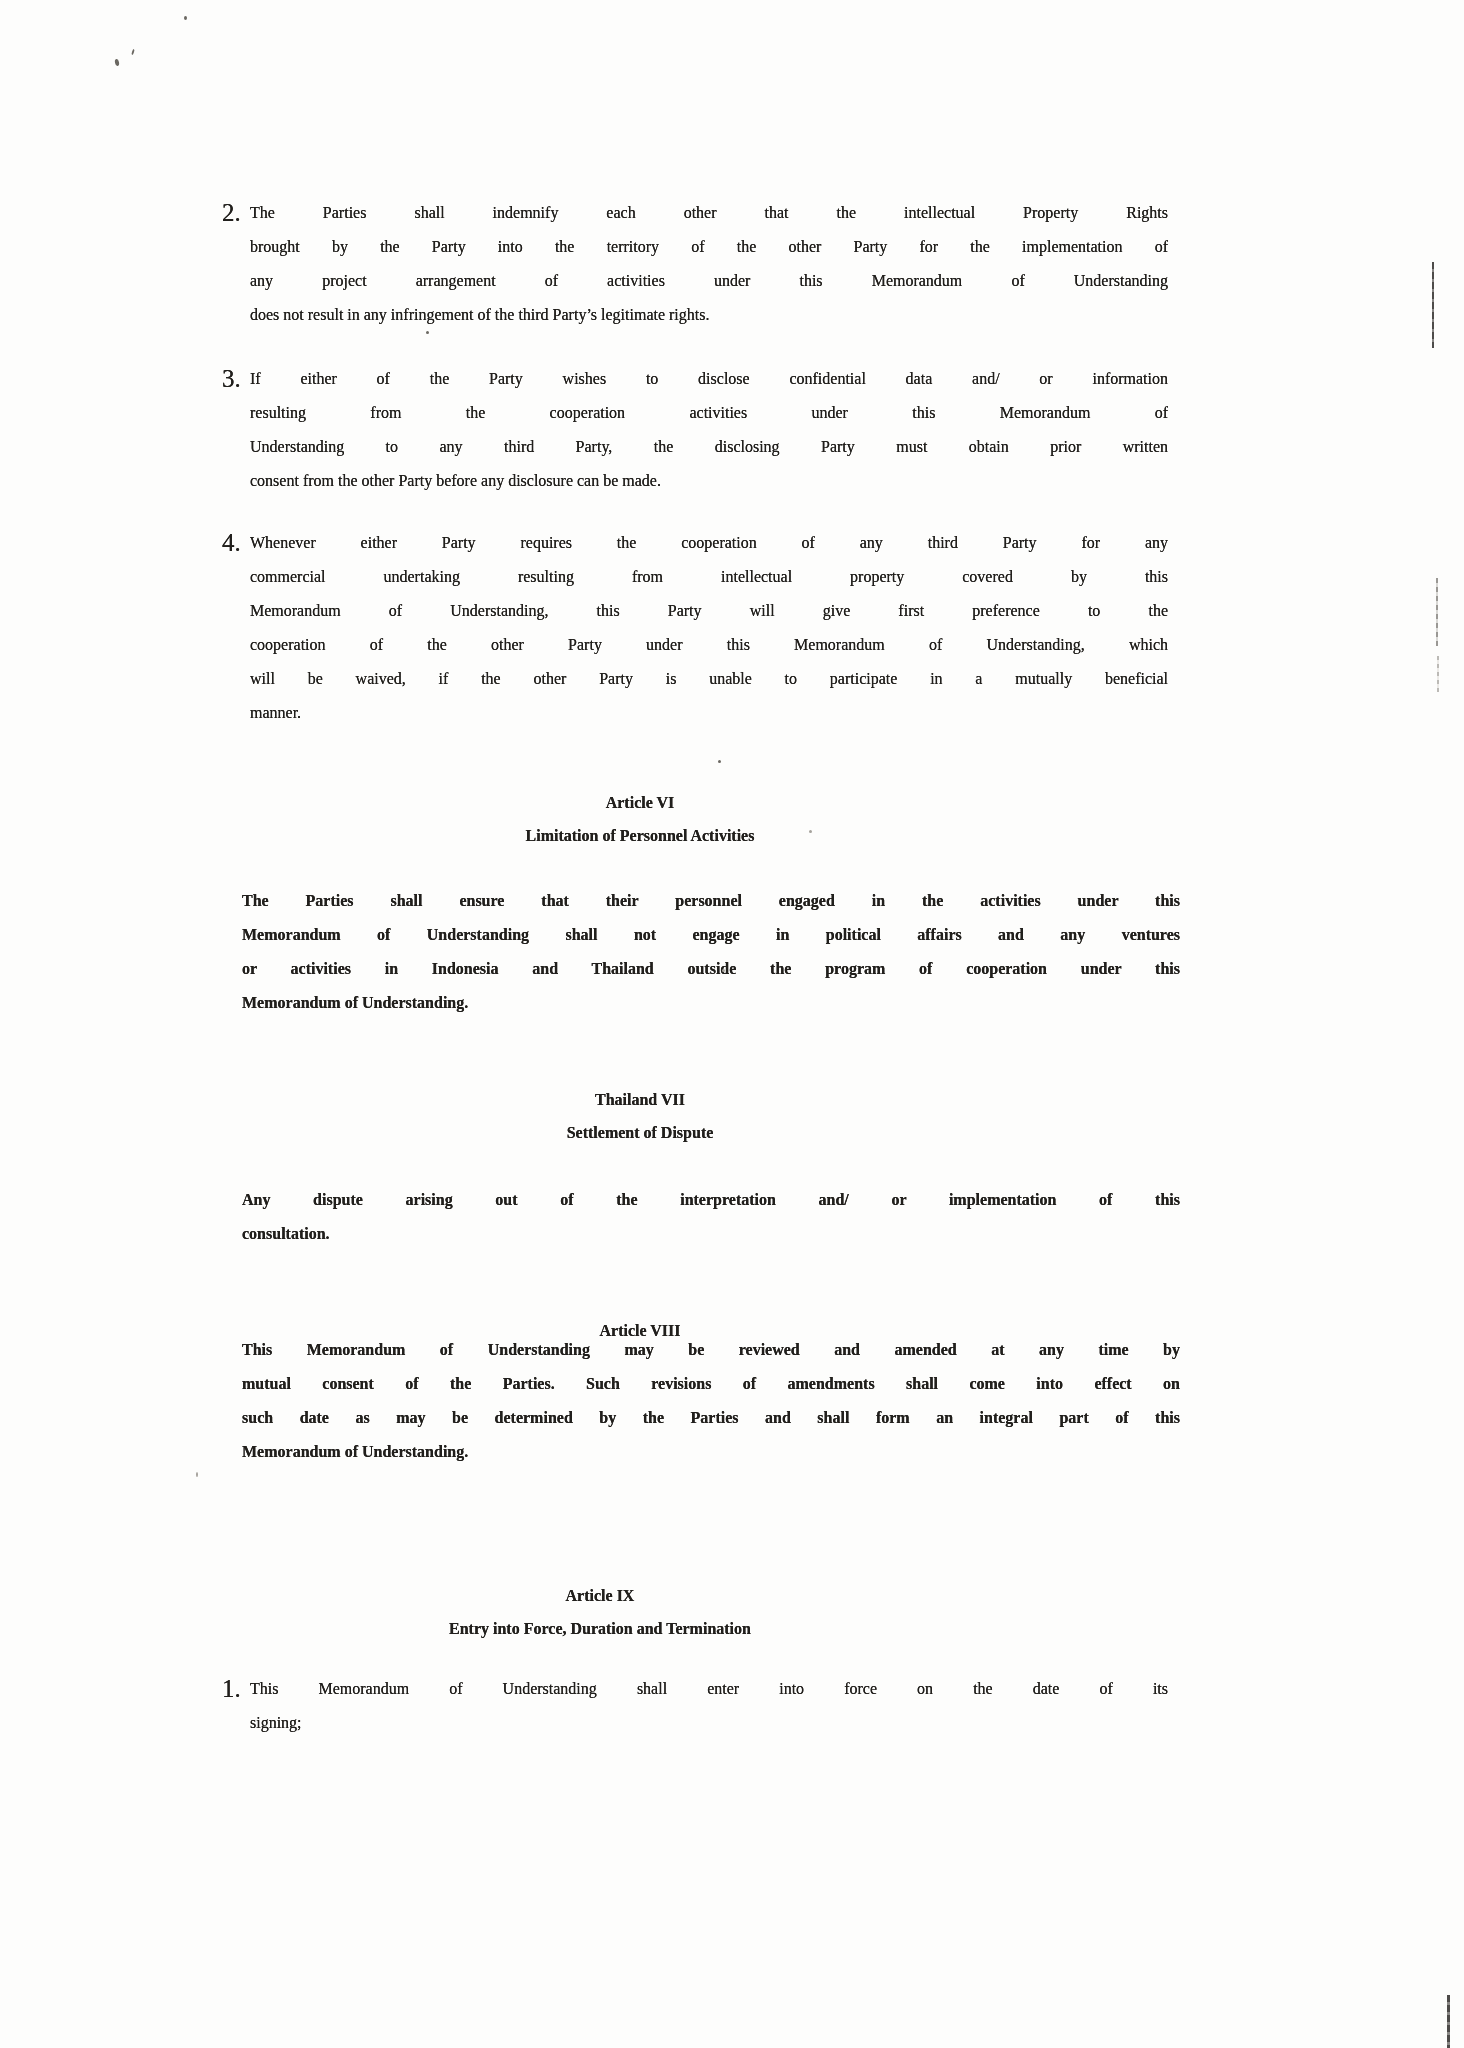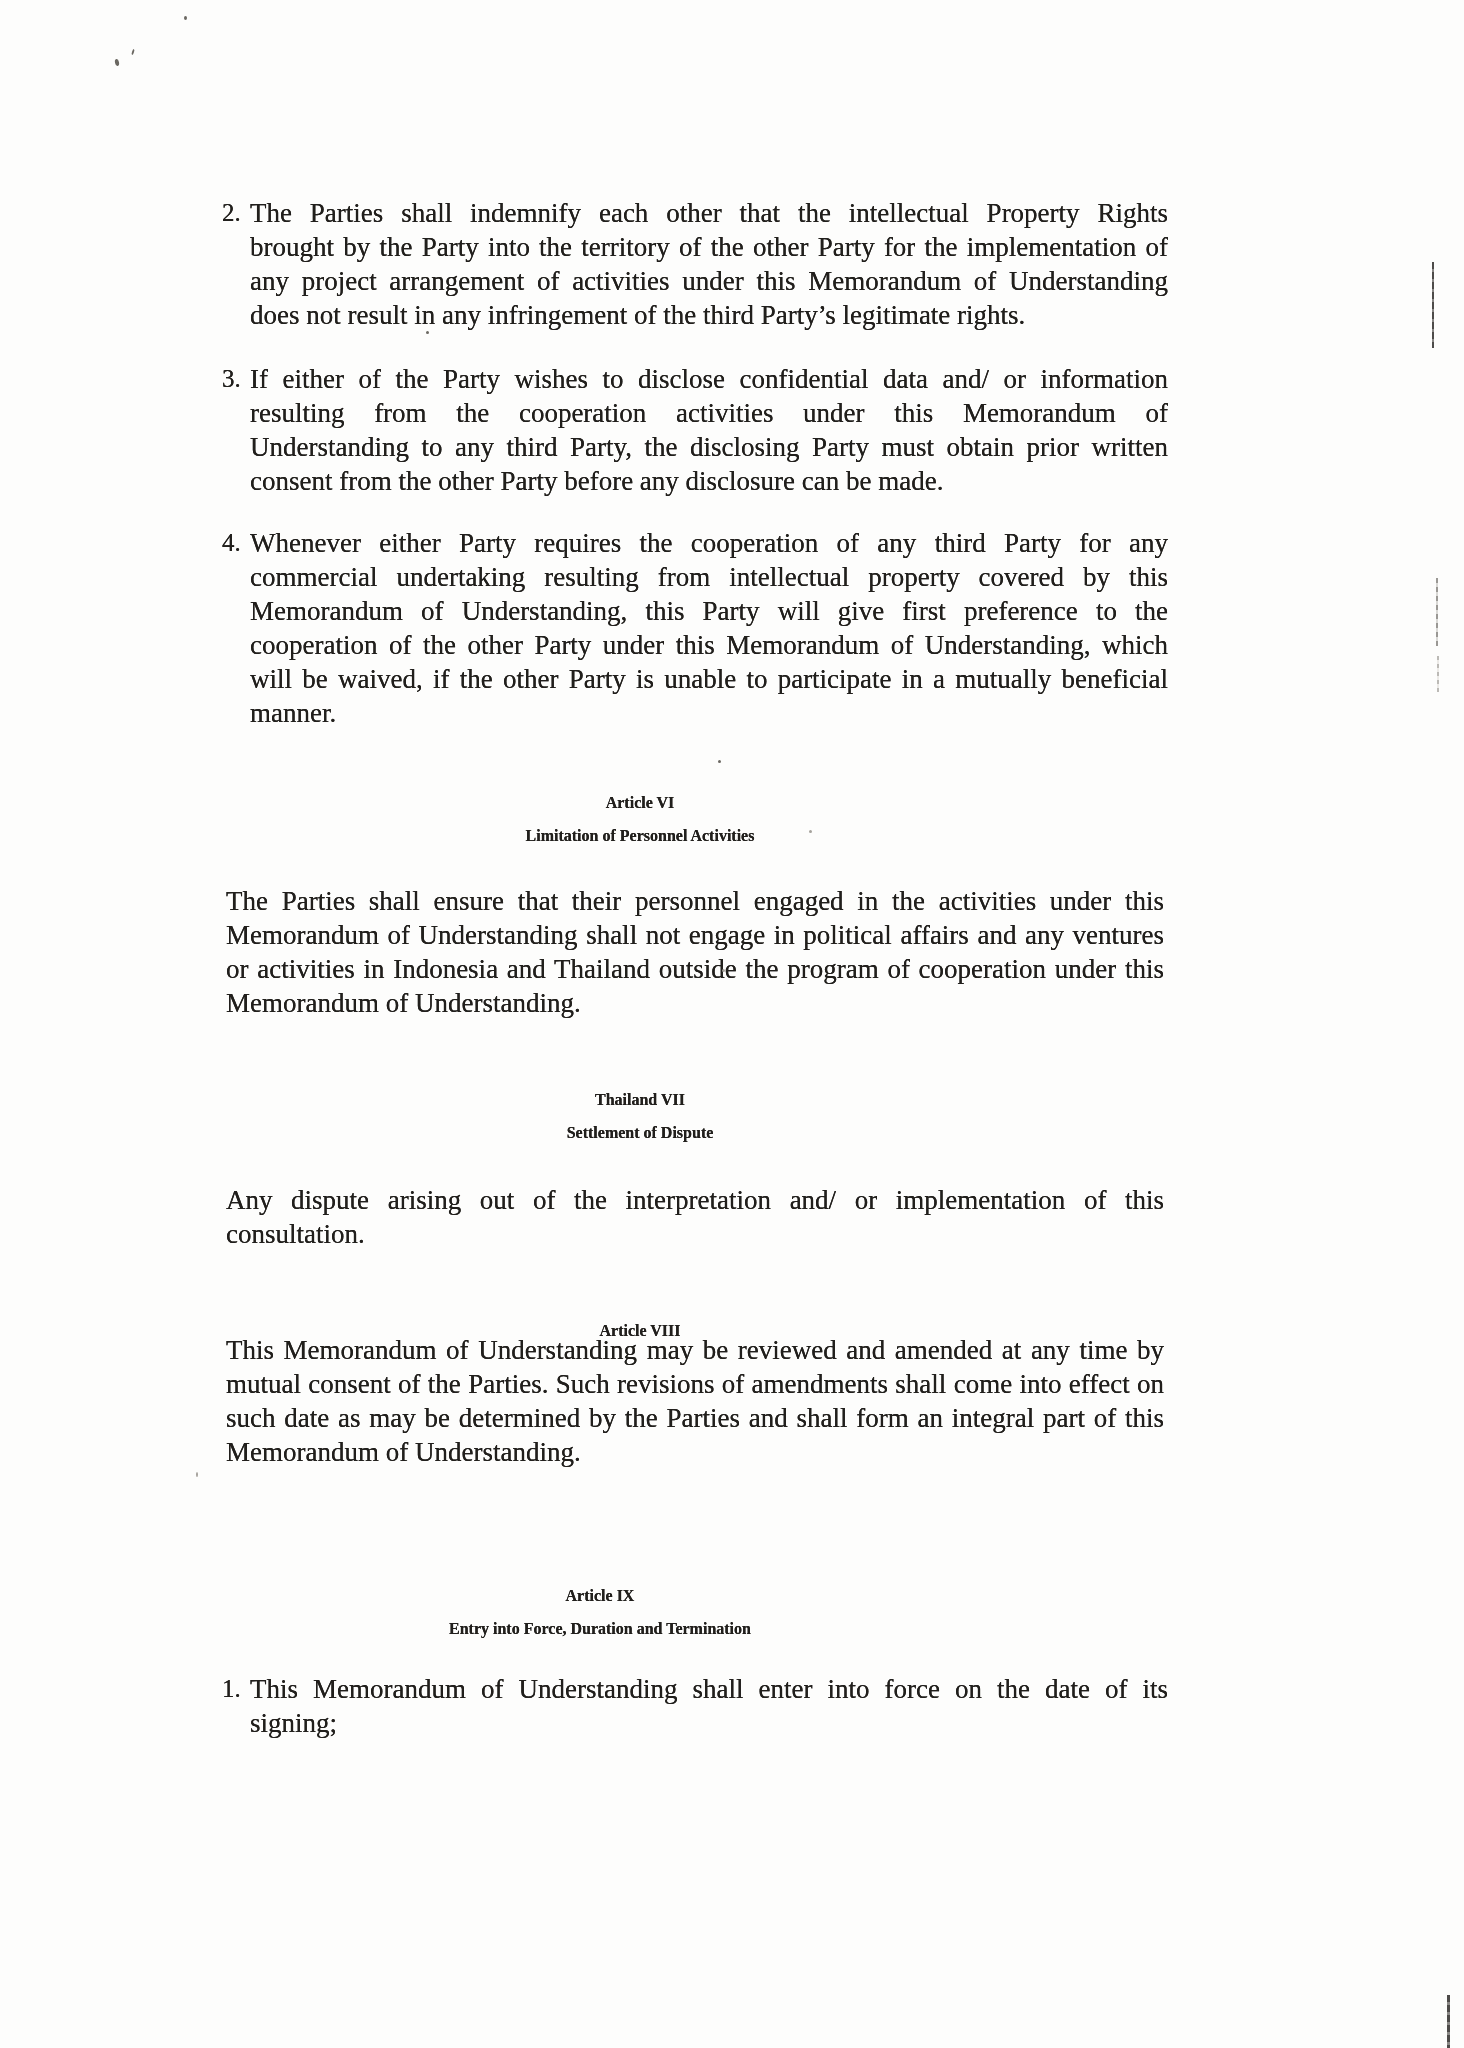"The Parties shall indemnify each" .ln { font-size: 27px -> 16px }
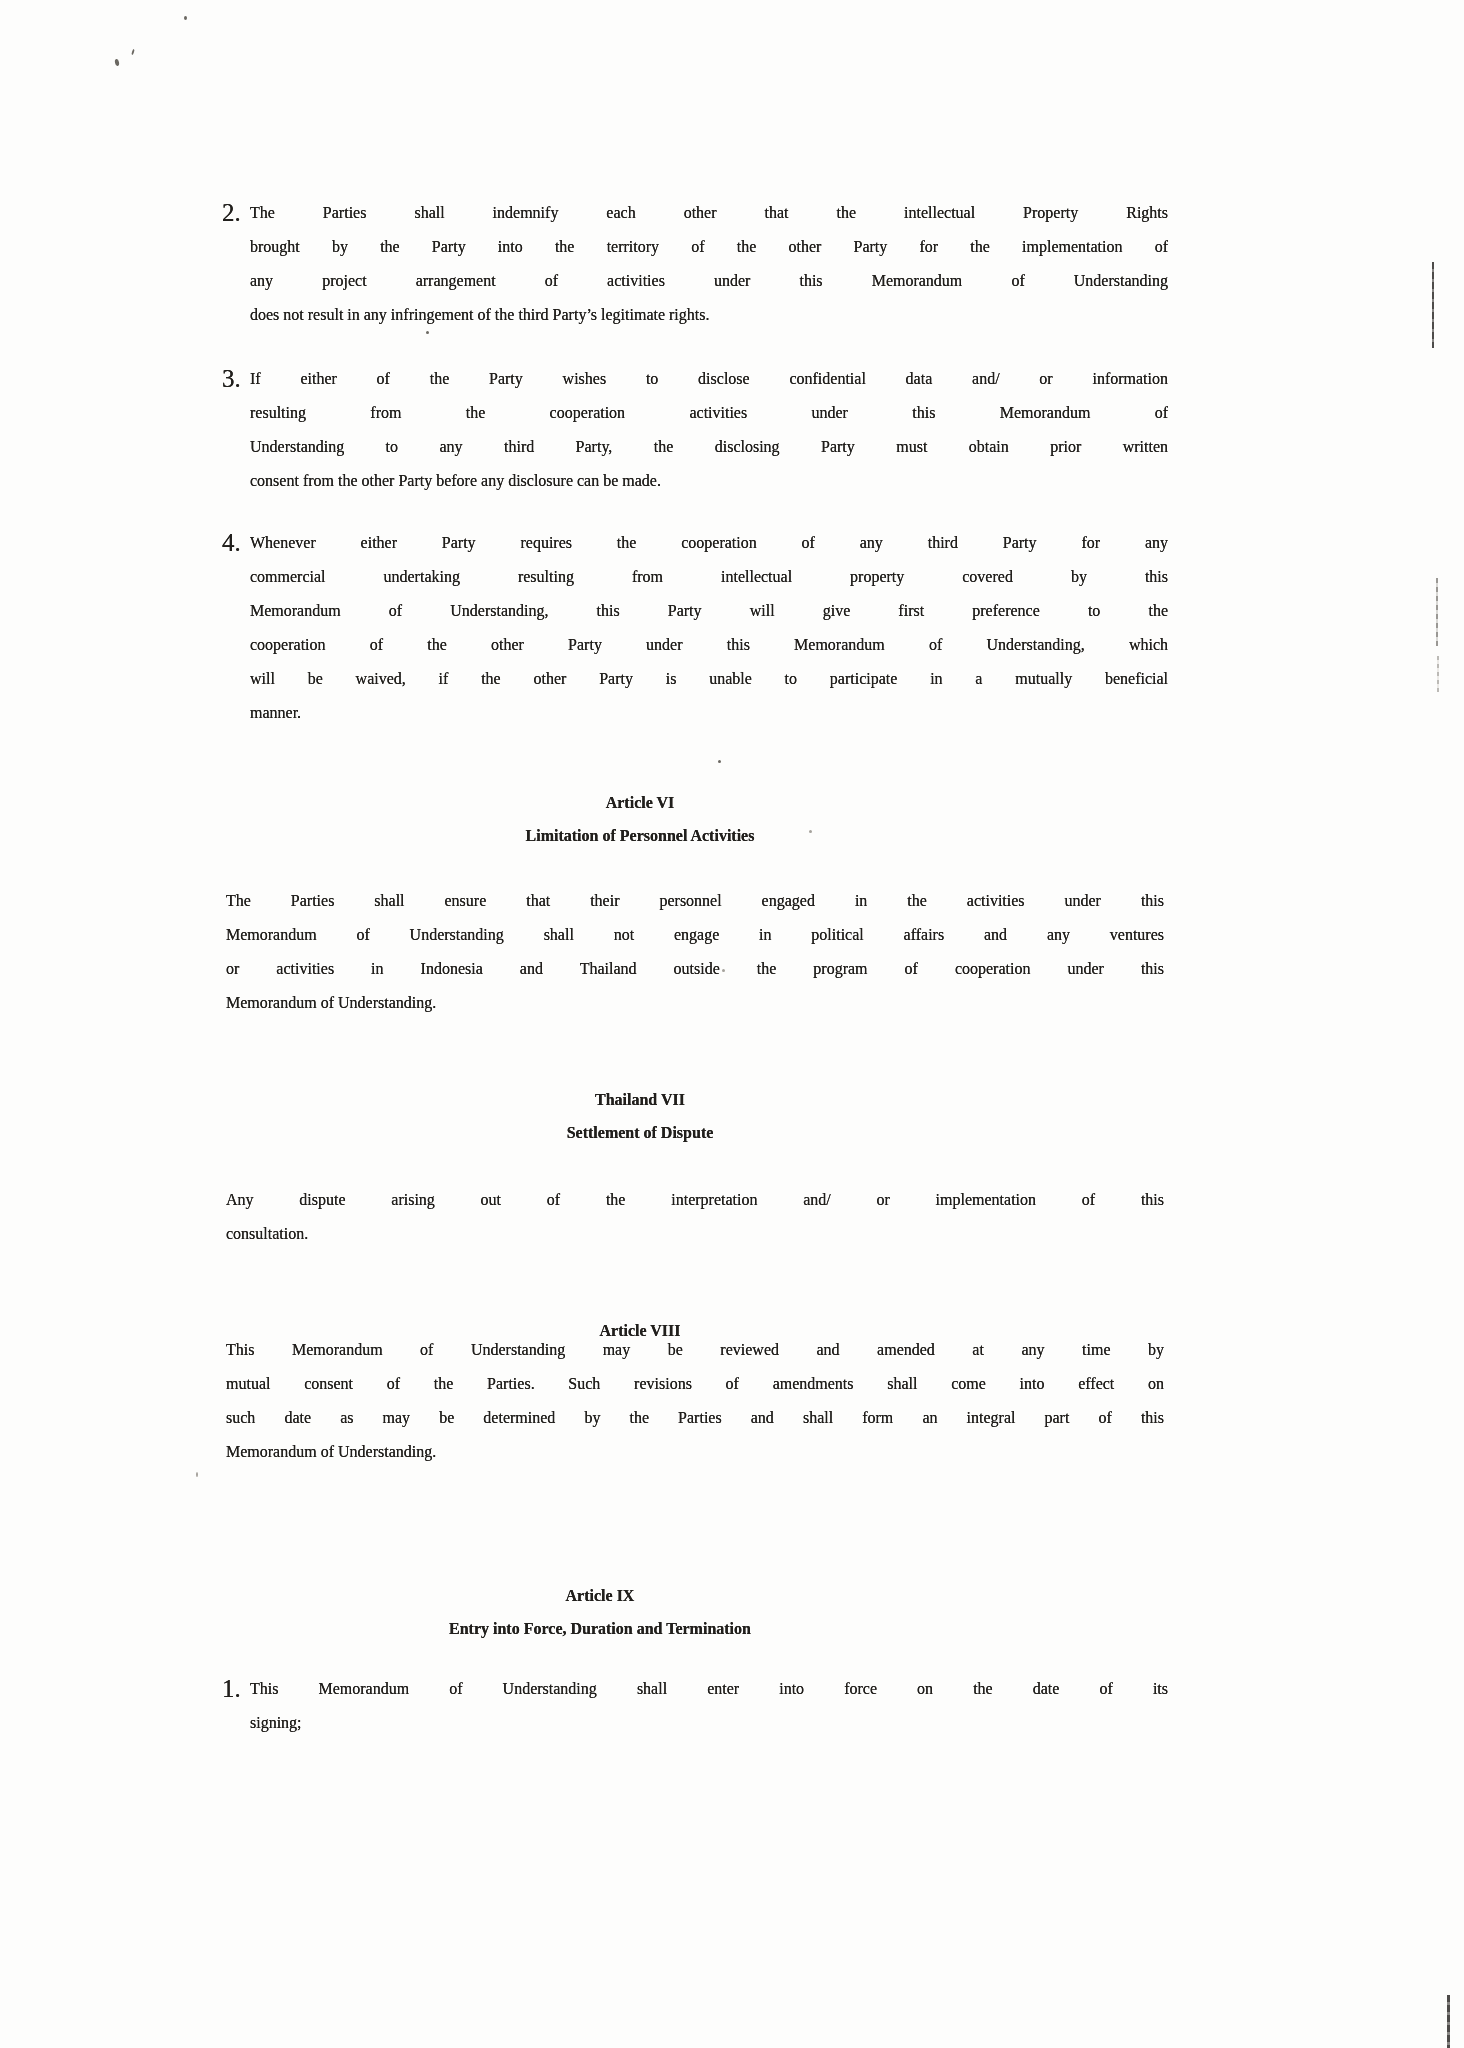"The Parties shall ensure that" .para { font-weight: none -> bold; margin-left: 4px -> 20px }
